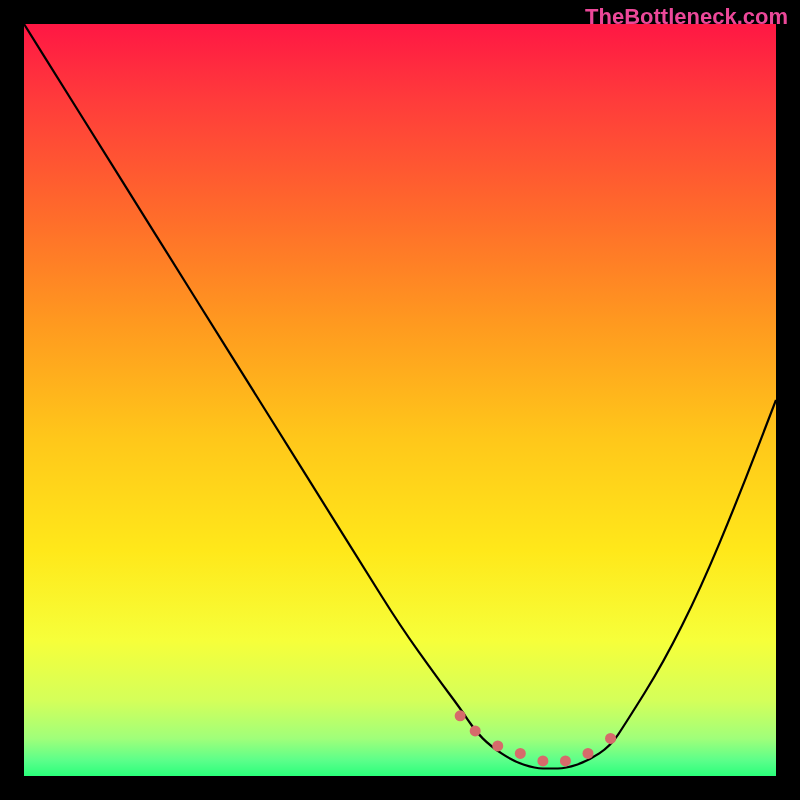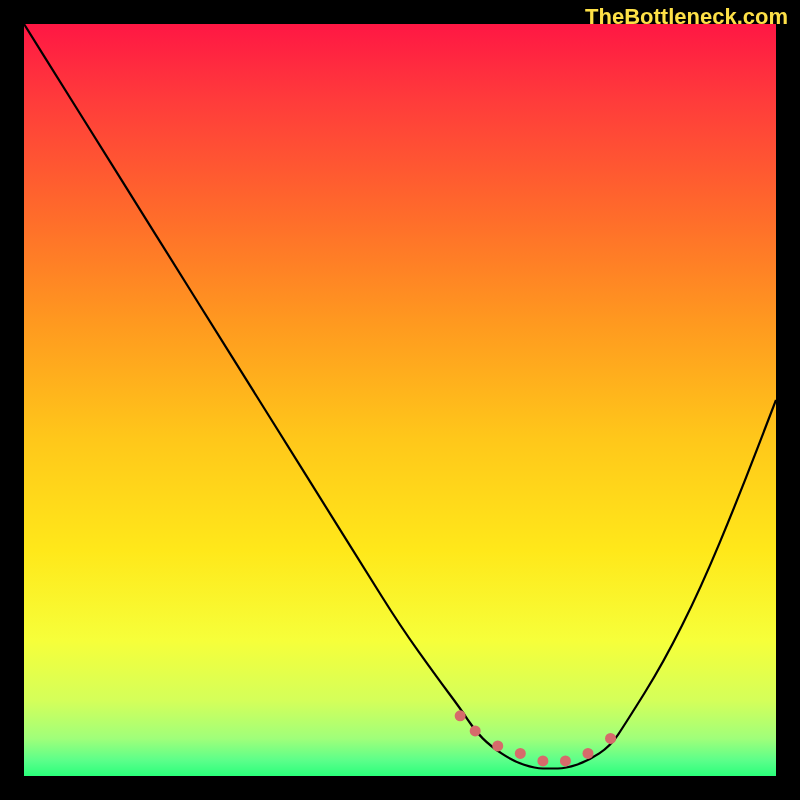"TheBottleneck.com" .watermark { color: #fde047 -> #ec4899 }
